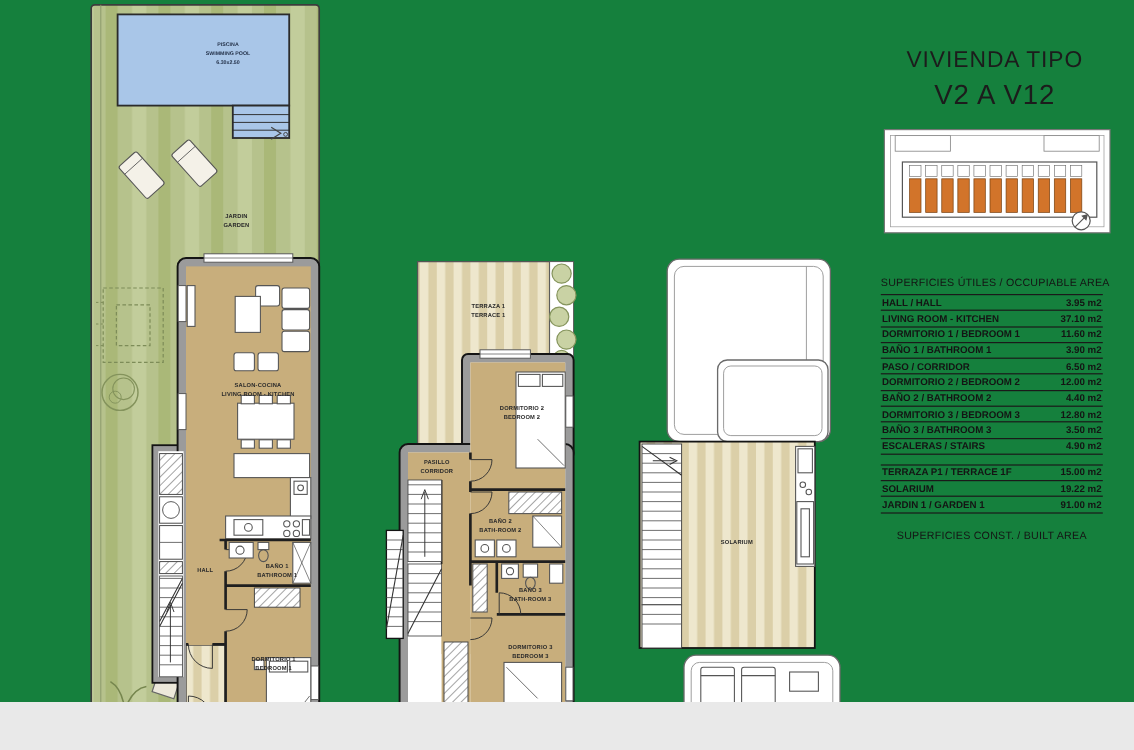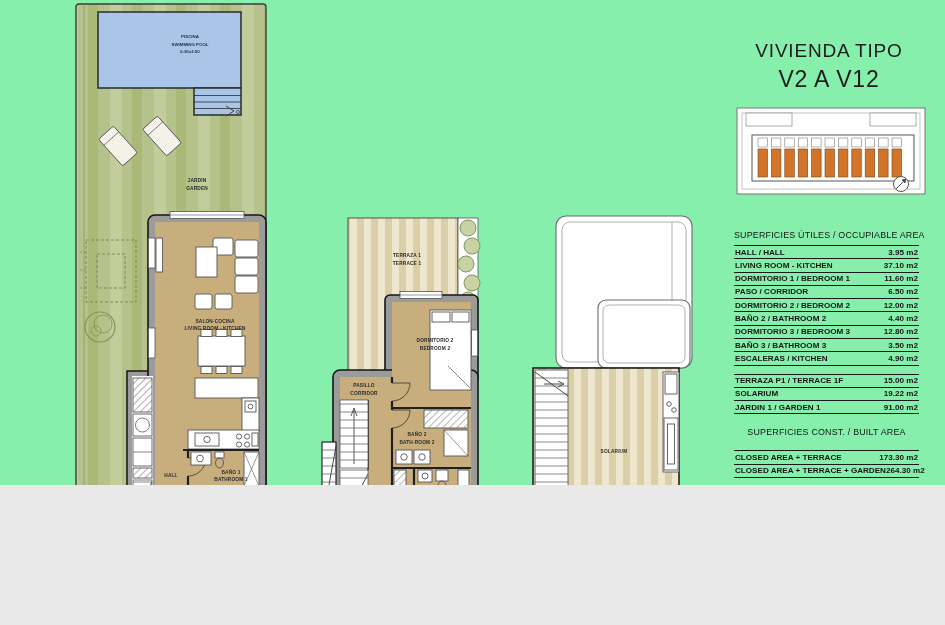"VIVIENDA TIPO" .sheet { background: #86efac -> #15803d; height: 485px -> 585px }
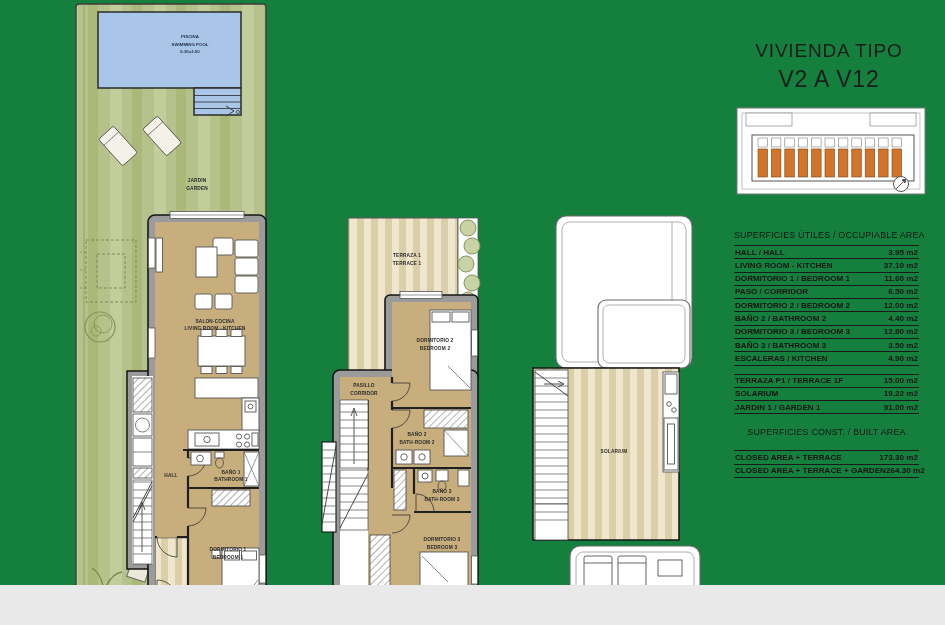"BAÑO 1 / BATHROOM 1" div.row { html: none -> <div> <span>BAÑO 1 / BATHROOM 1</span> <span>3.90 m2</span> </div> }
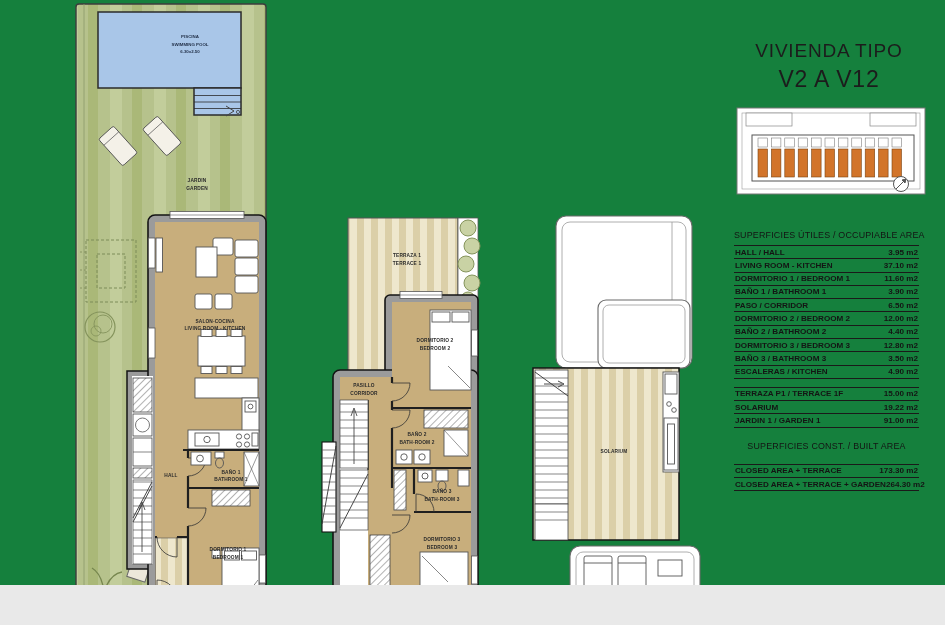"ESCALERAS / KITCHEN" span { text: KITCHEN -> STAIRS }
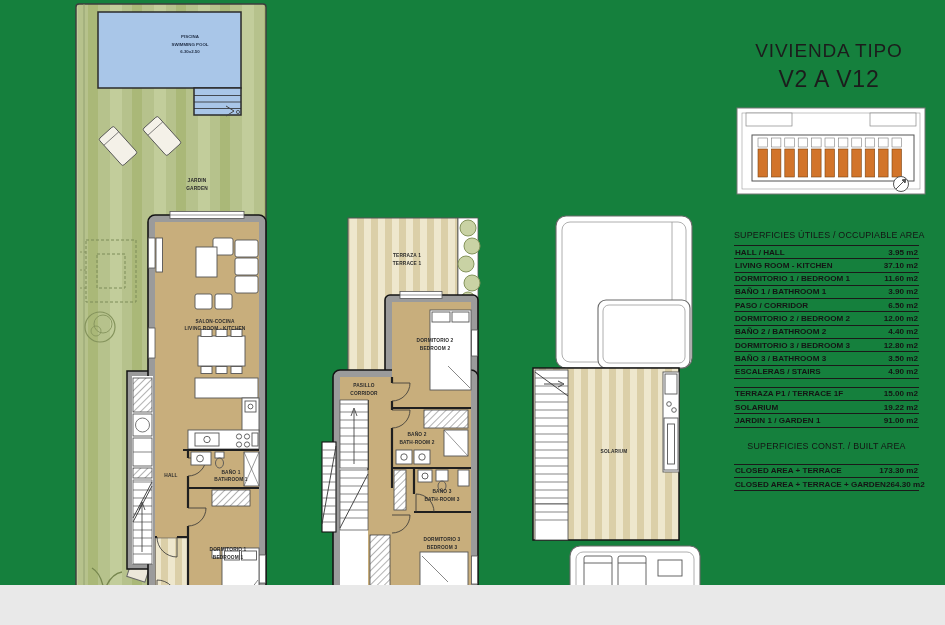"CLOSED AREA + TERRACE" div.tbl { html: <div> <div> <span>CLOSED AREA + TERRACE</span> <span>173.30 m2</span> </div> <div> <span>CLOSED AREA + TERRACE + GARDEN</span> <span>264.30 m2</span> </div> </div> -> none }
